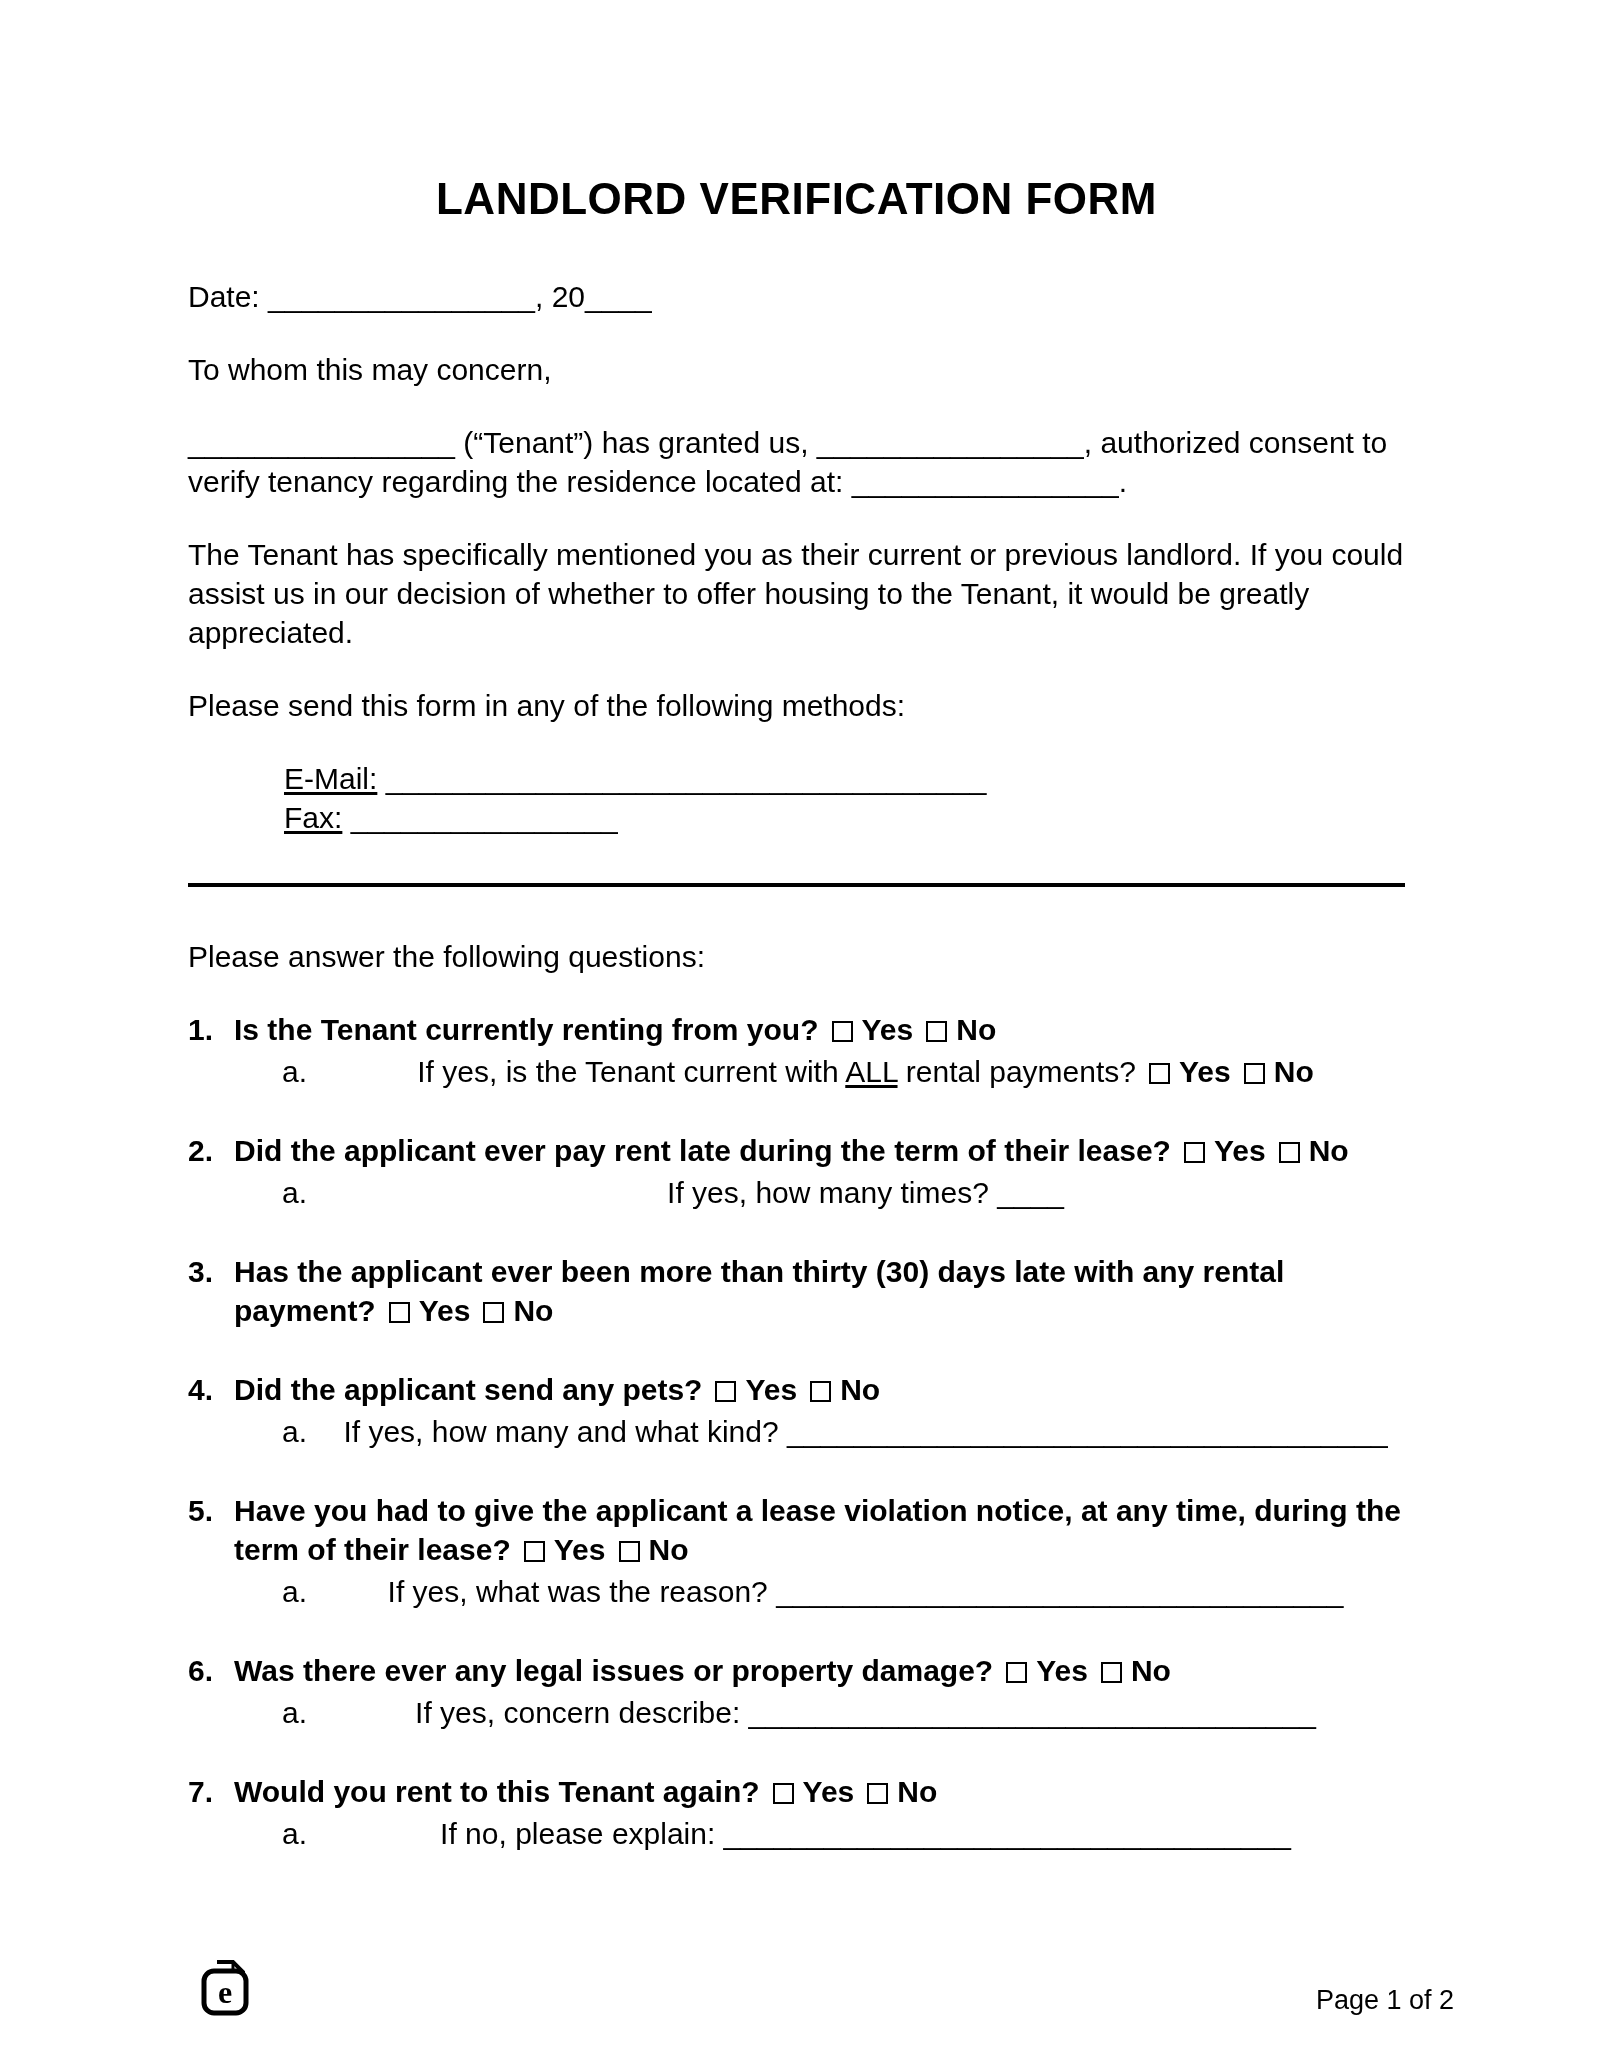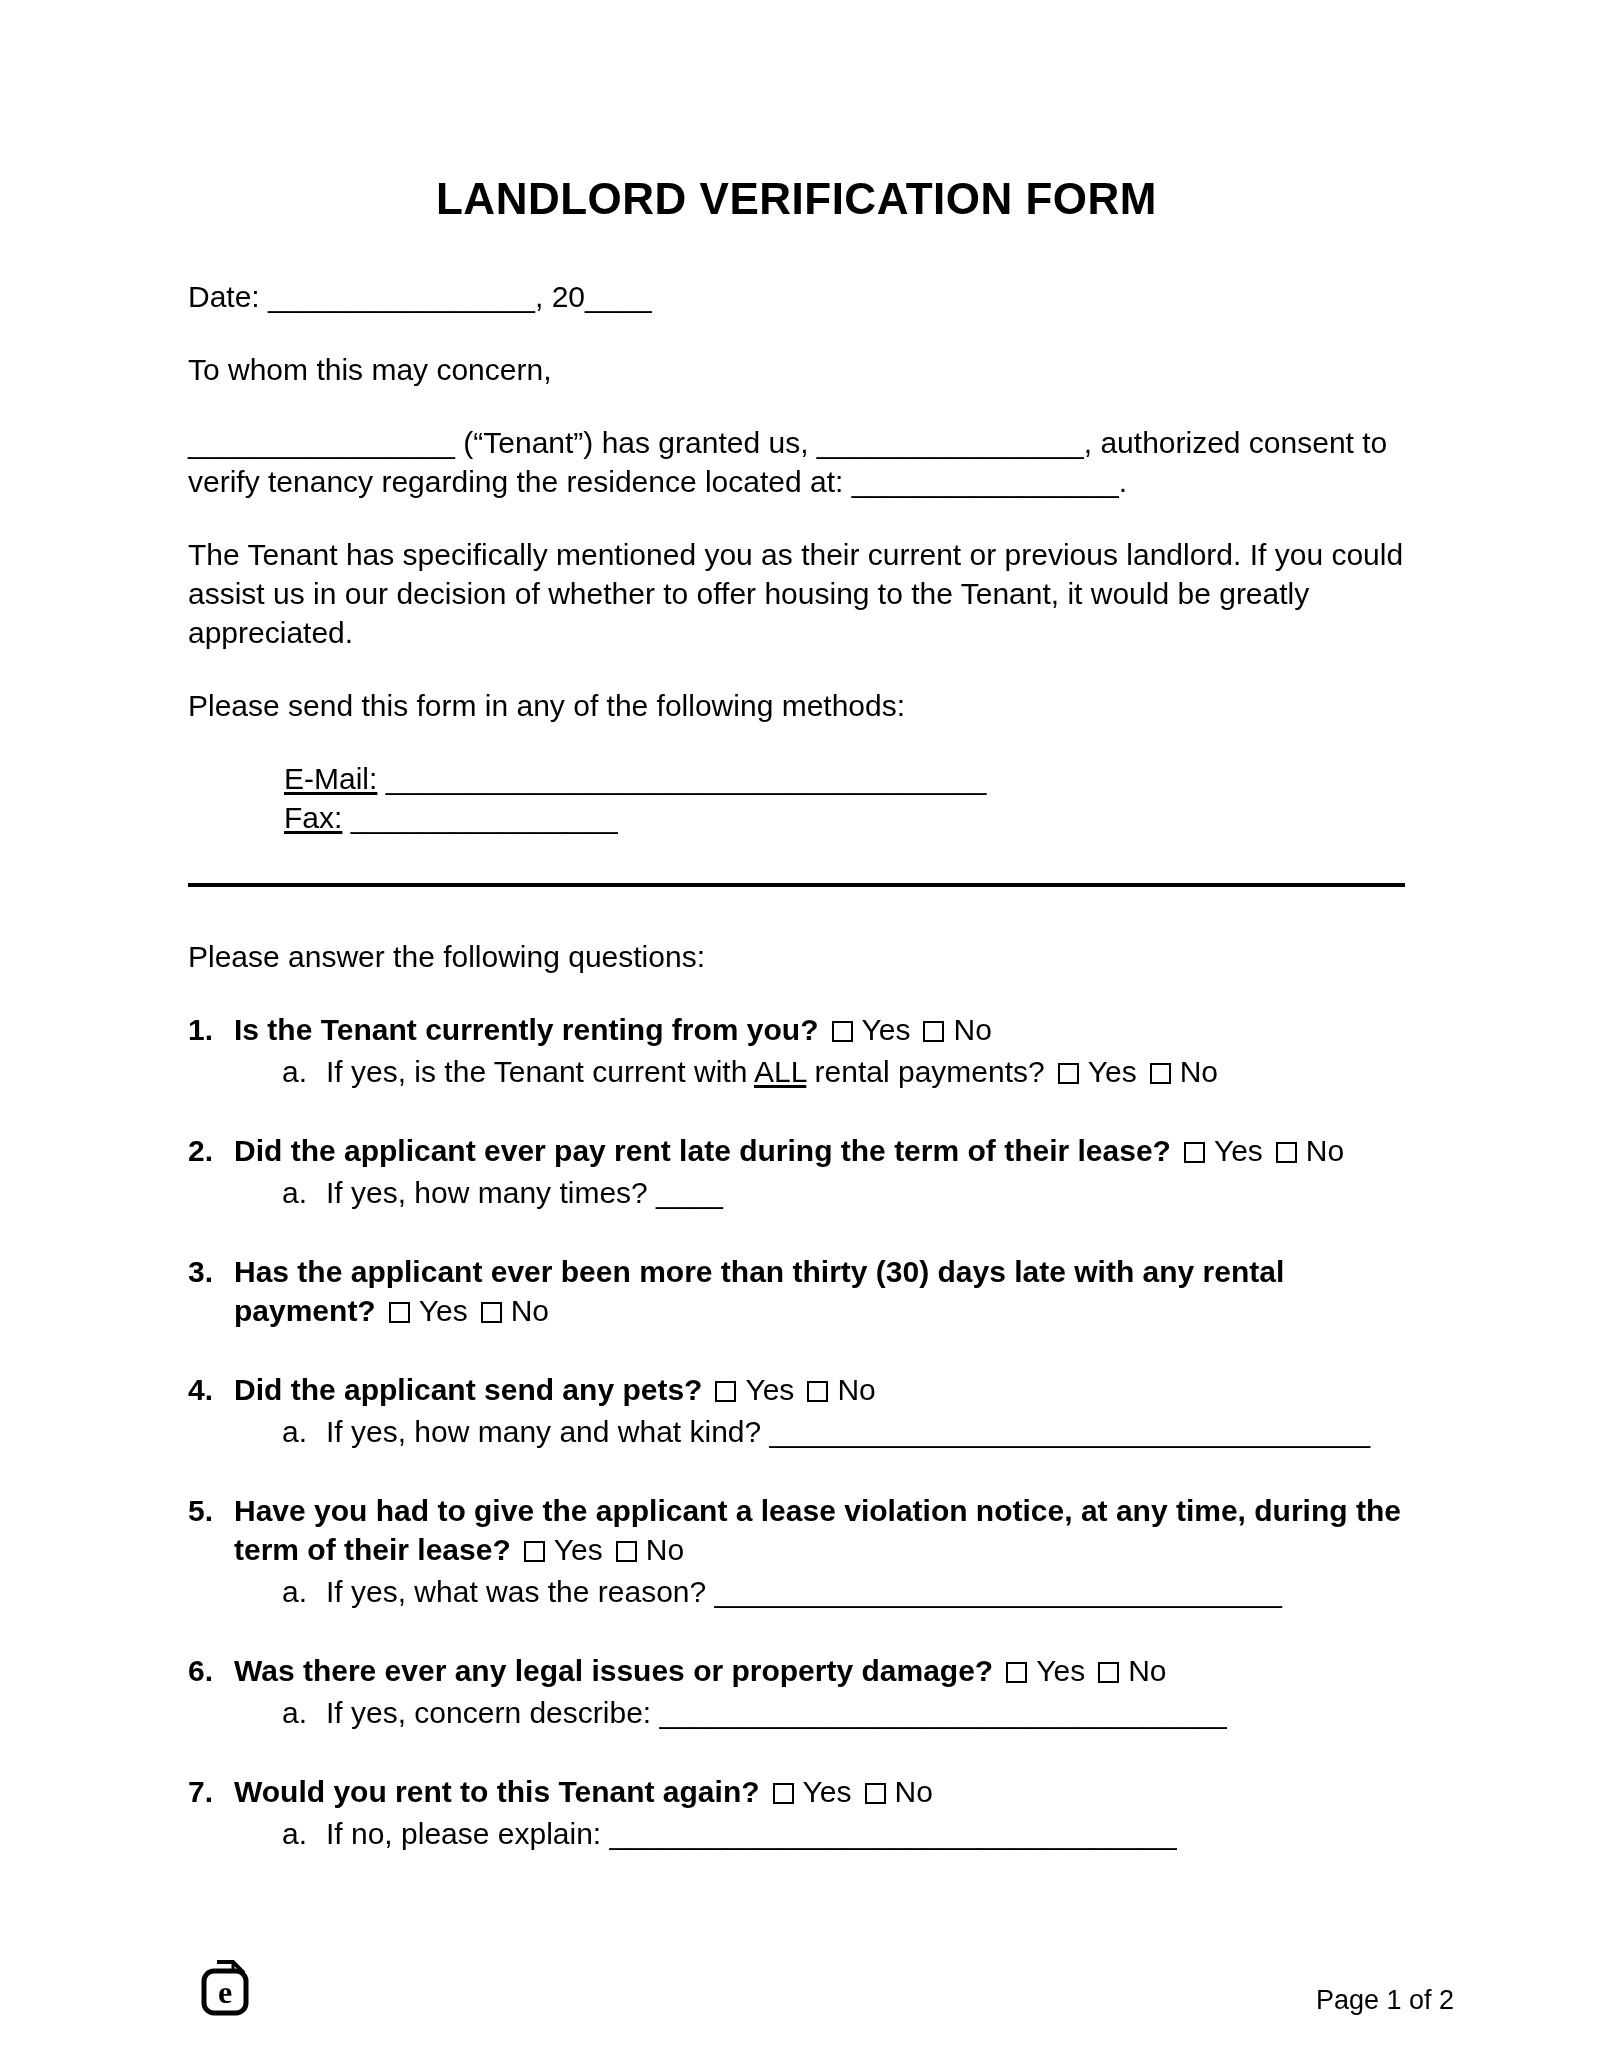"Yes No" .yn { font-weight: normal -> bold }
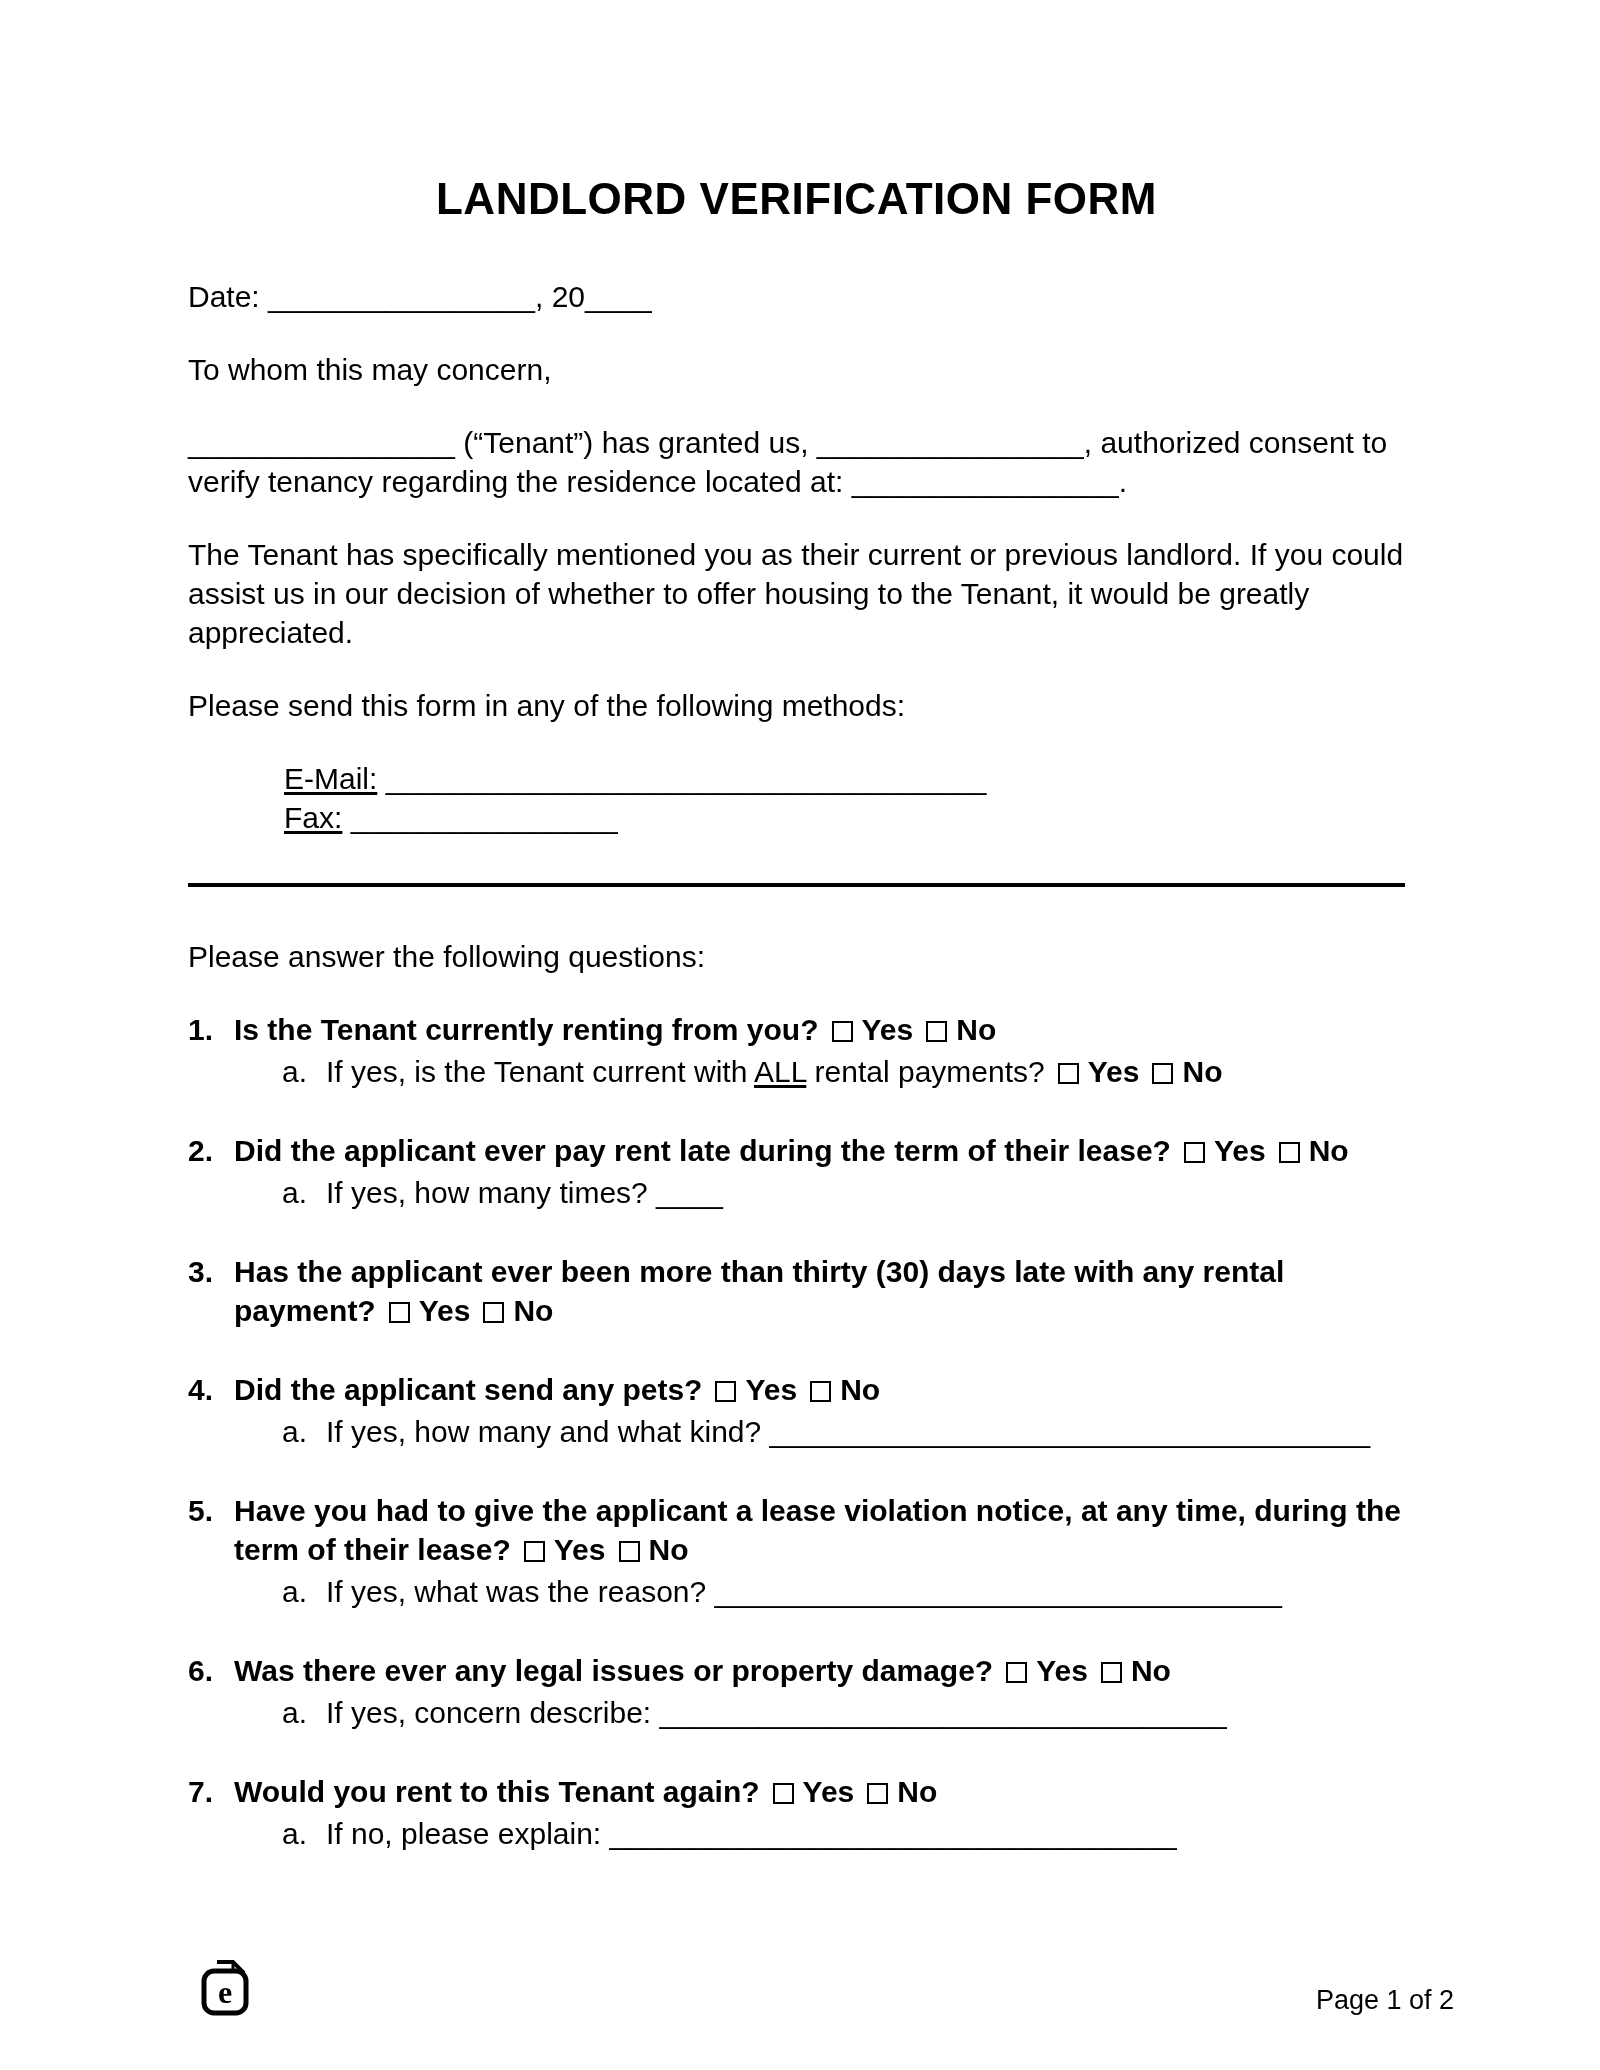"If yes, is the Tenant" .s-text { text-align: none -> center }
